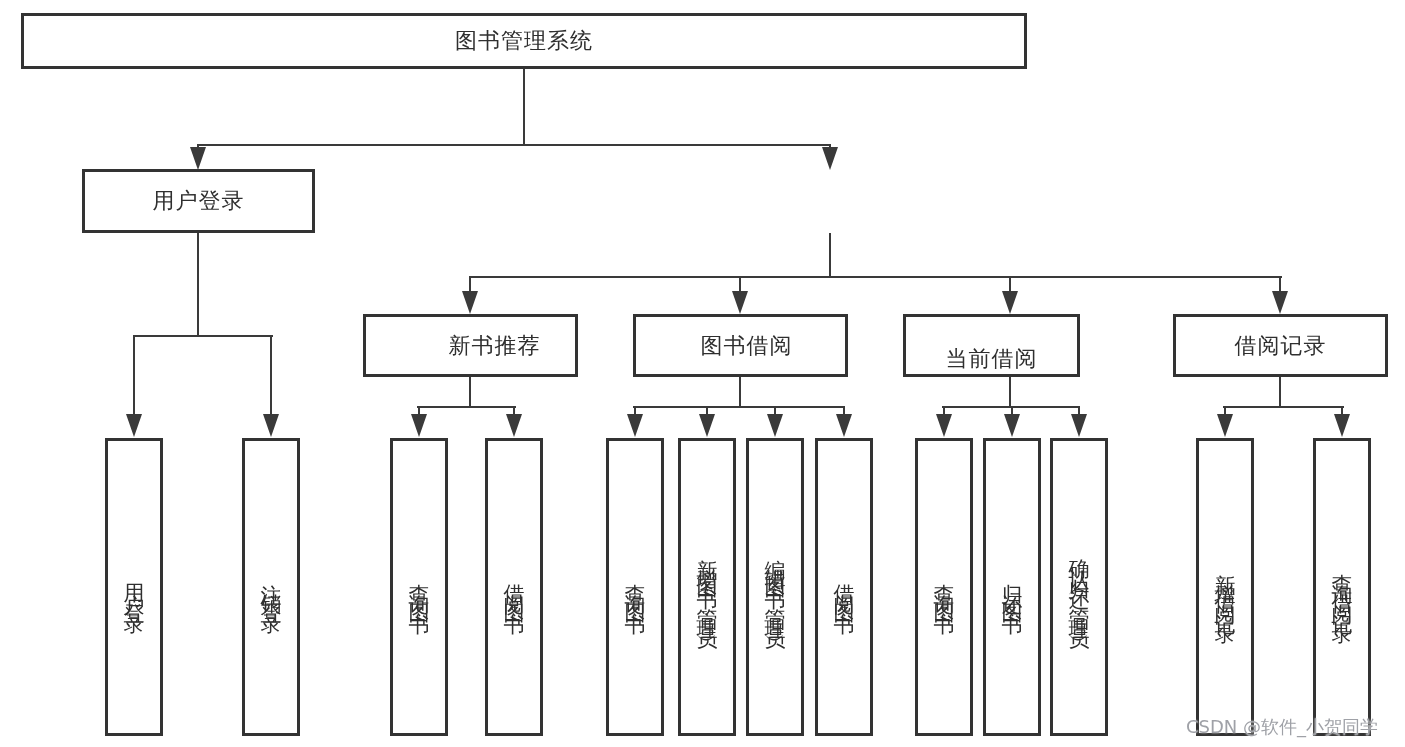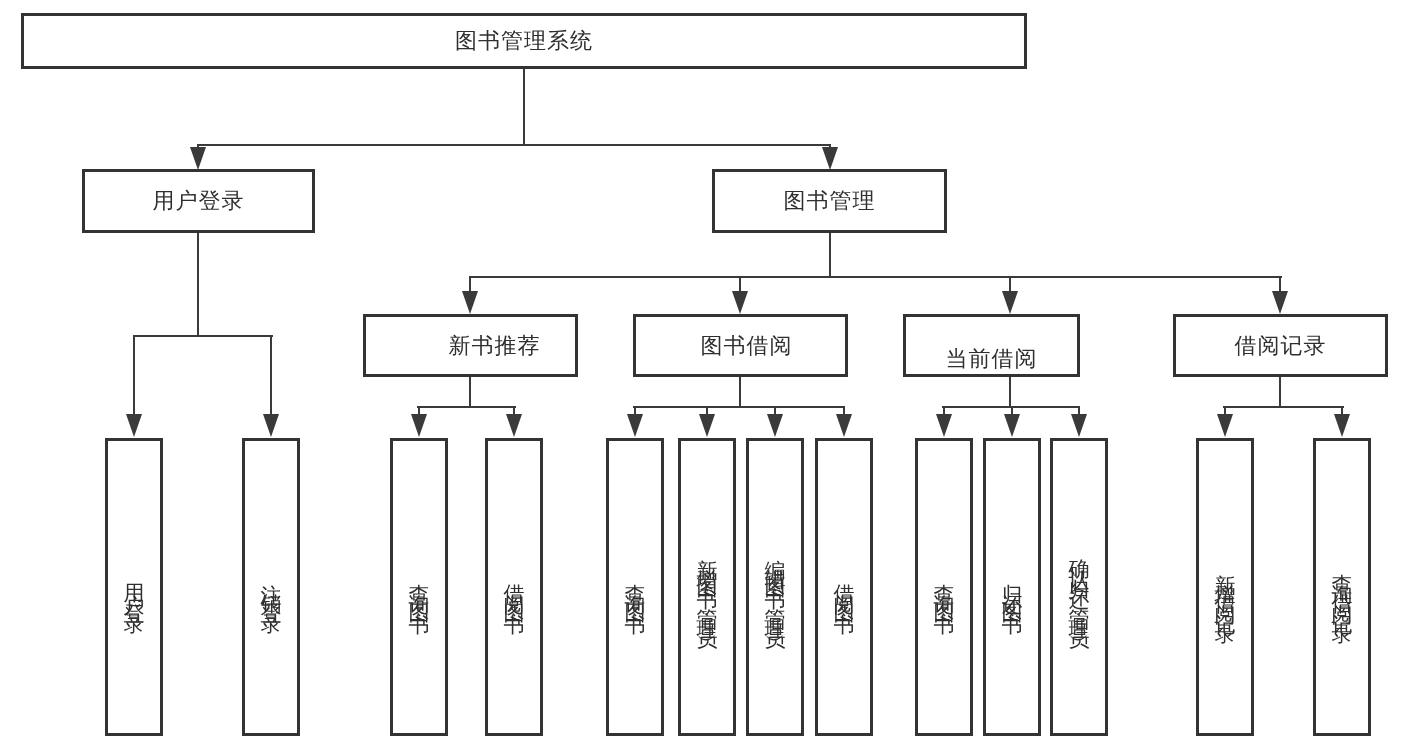"图书管理" div.box { html: <div> <span>图书管理</span> </div> -> none }
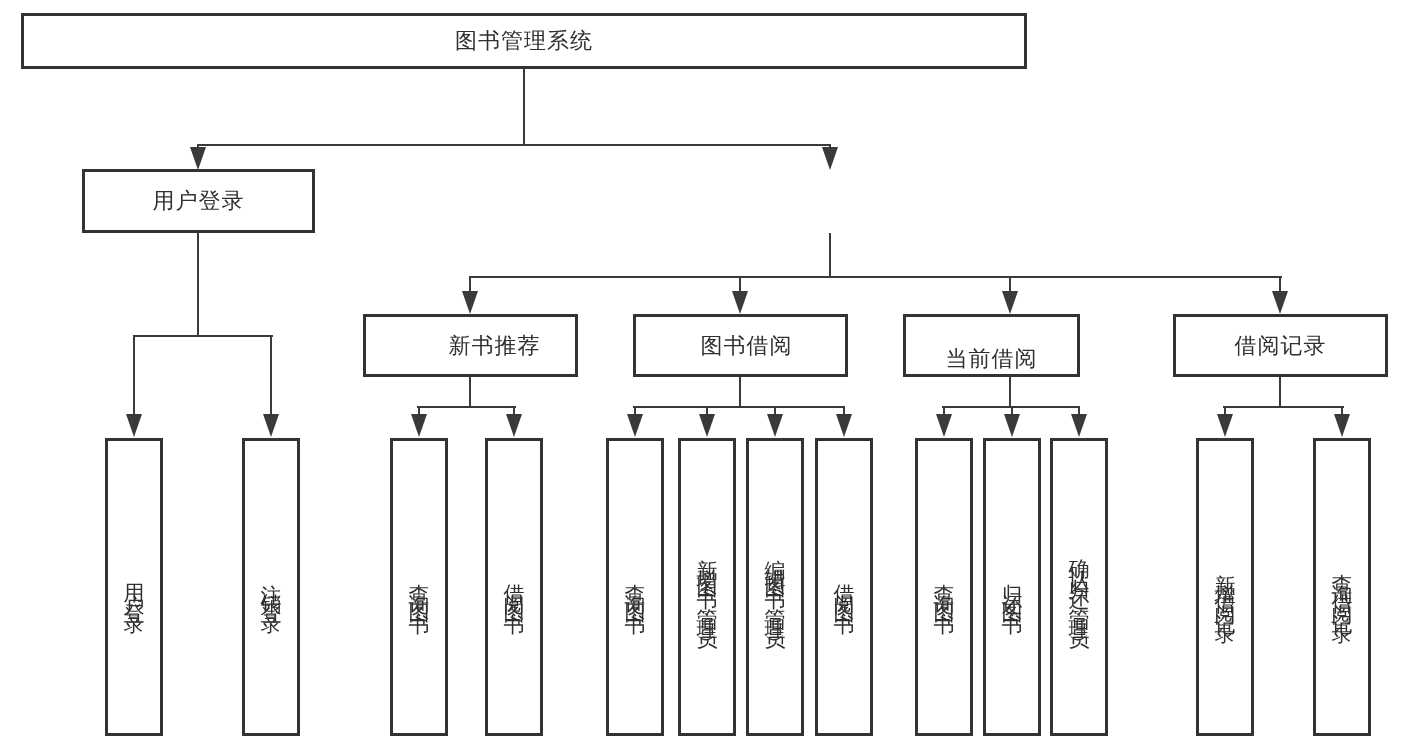"CSDN @软件_小贺同学" div.watermark { html: none -> <div>CSDN @软件_小贺同学</div> }
